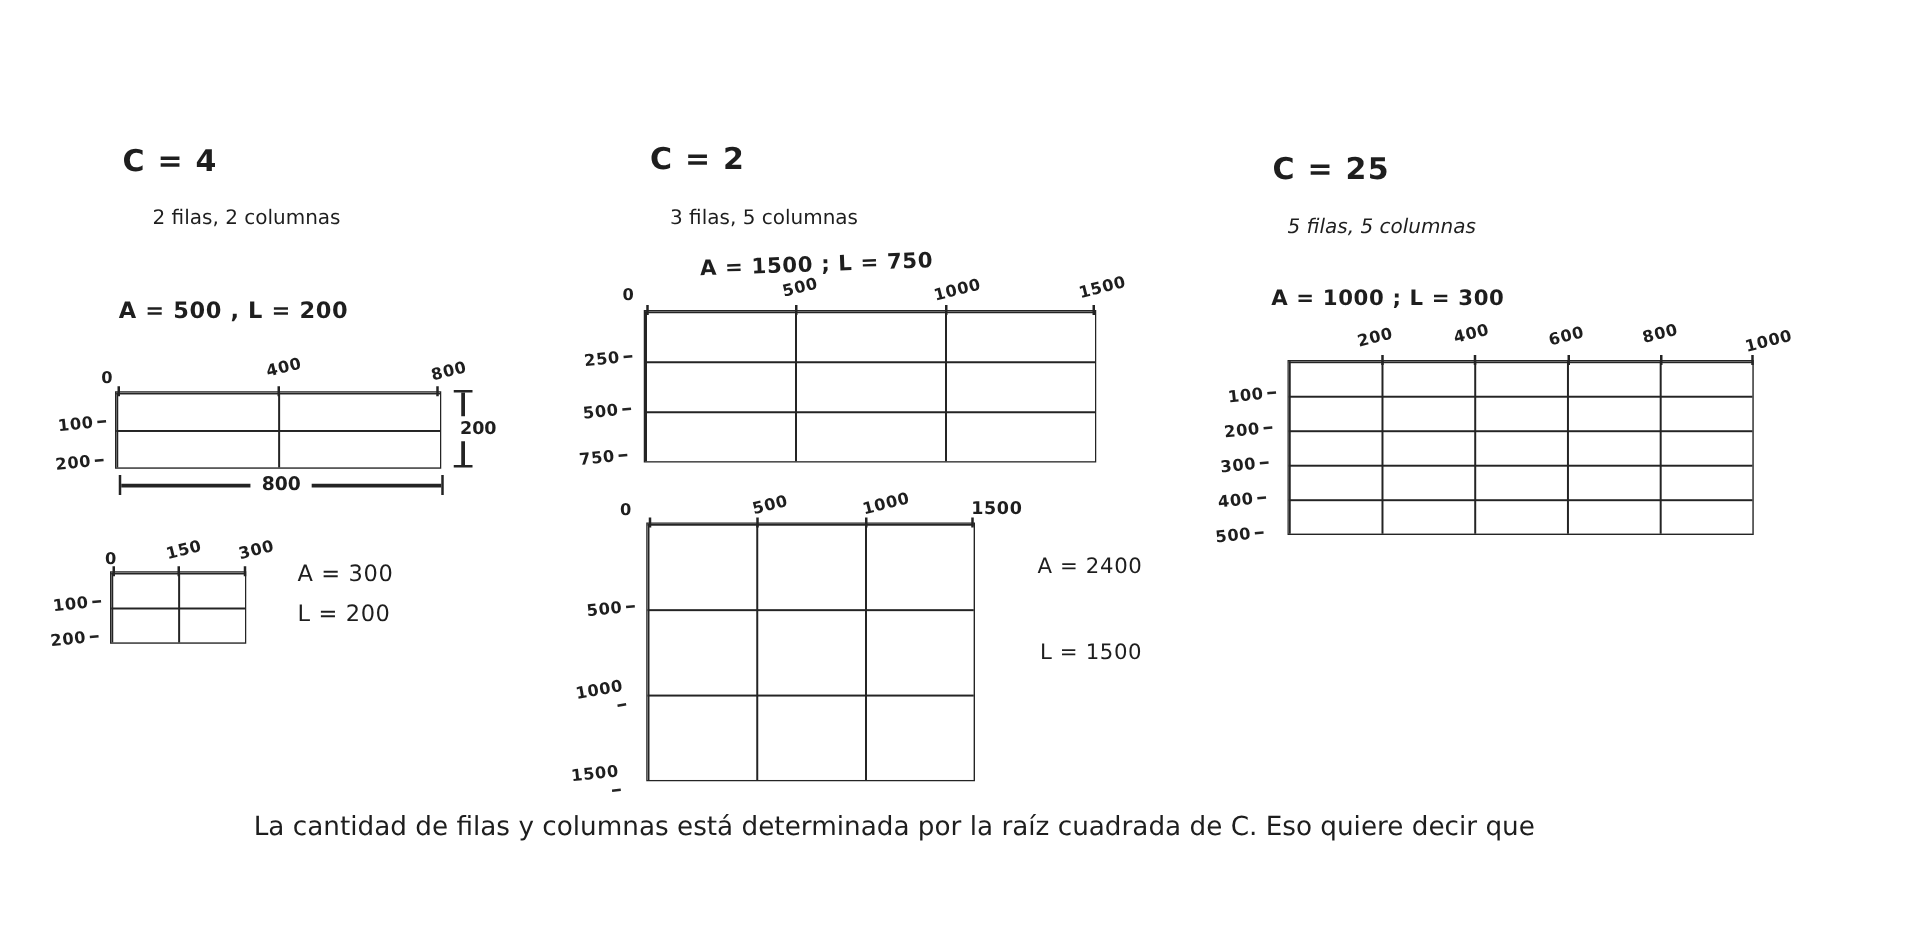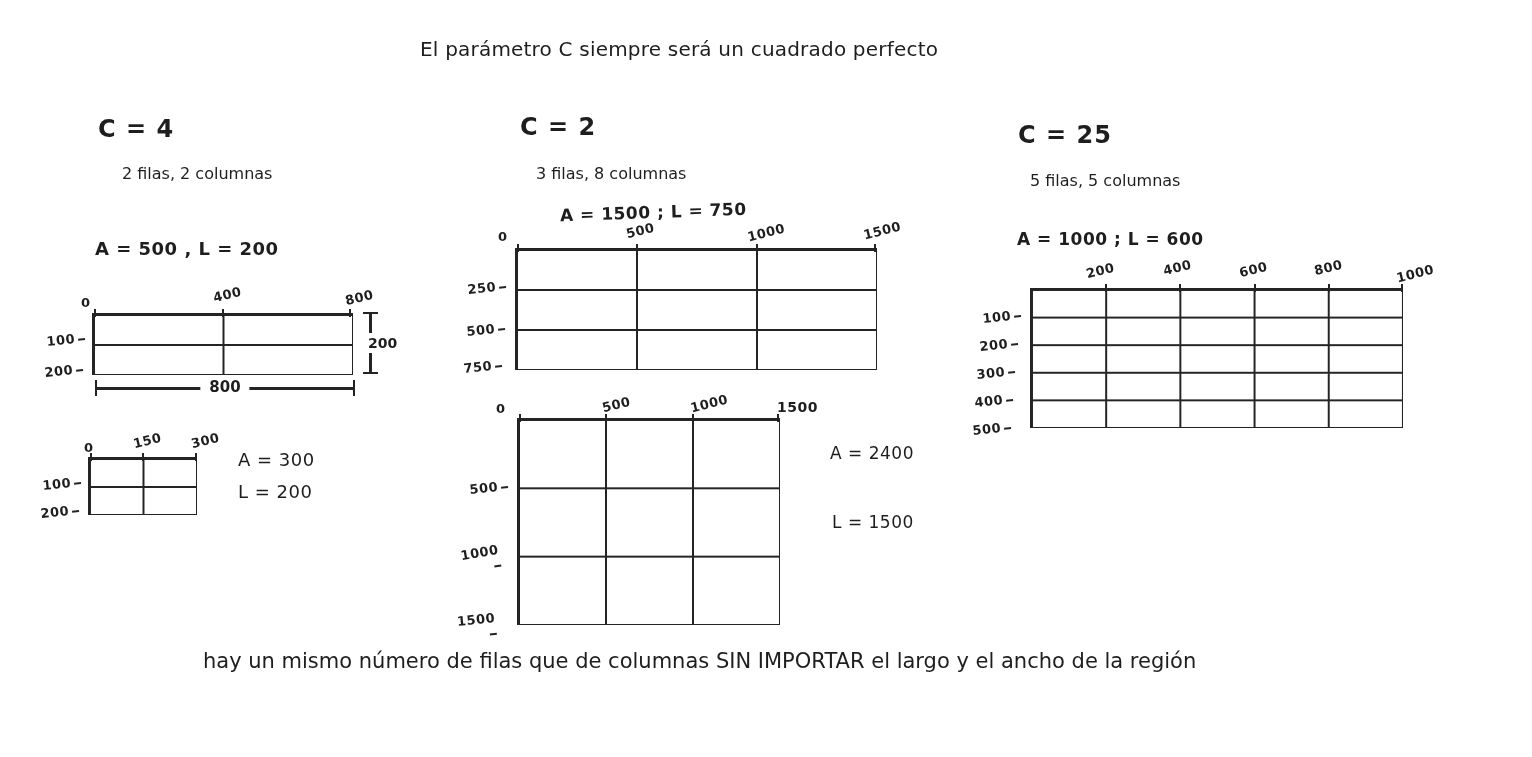"El parámetro C siempre será" div.abs { html: <div>El parámetro C siempre será un cuadrado perfecto</div> -> none }
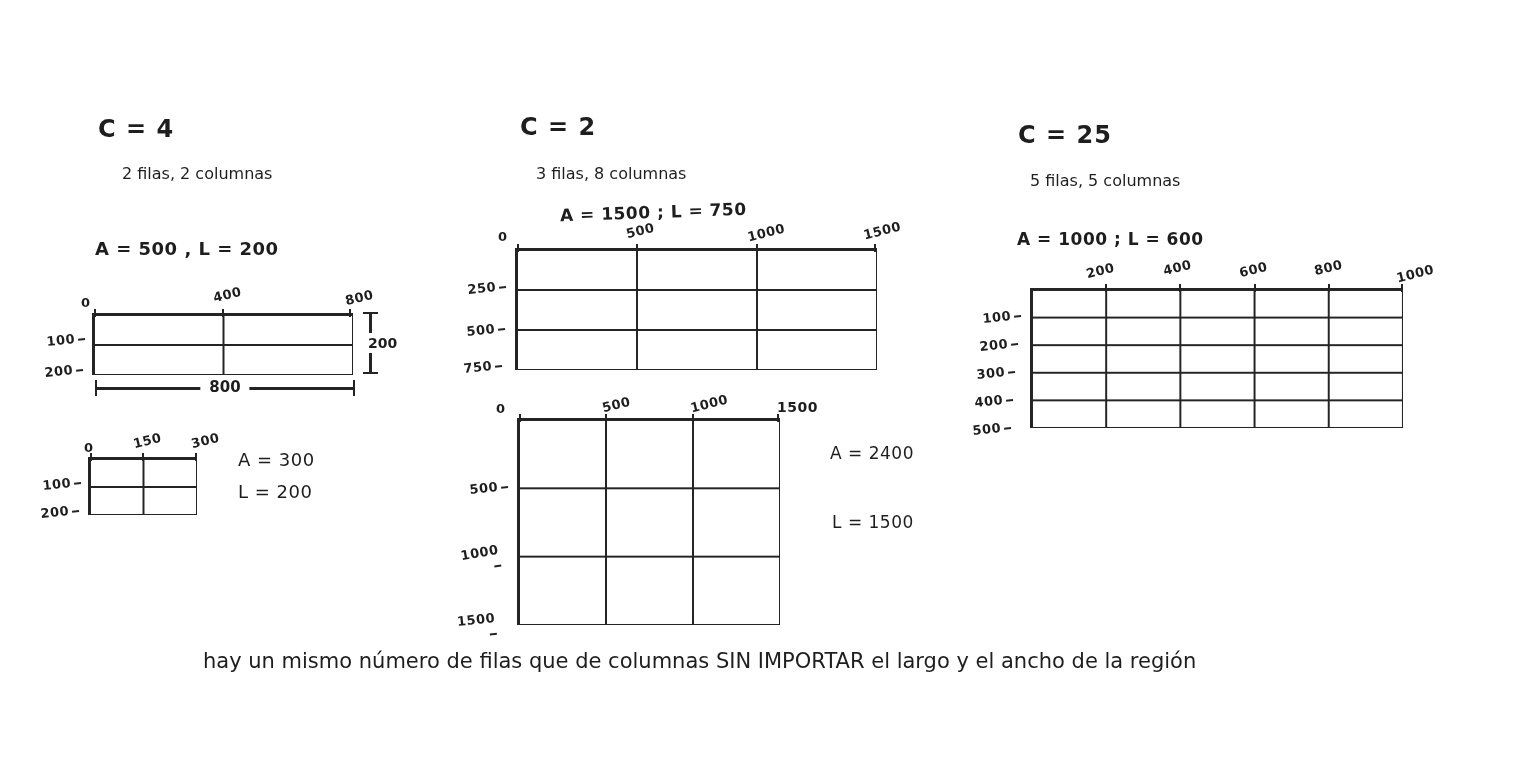"3 filas, 8 columnas" div.abs { text: 8 -> 5 }
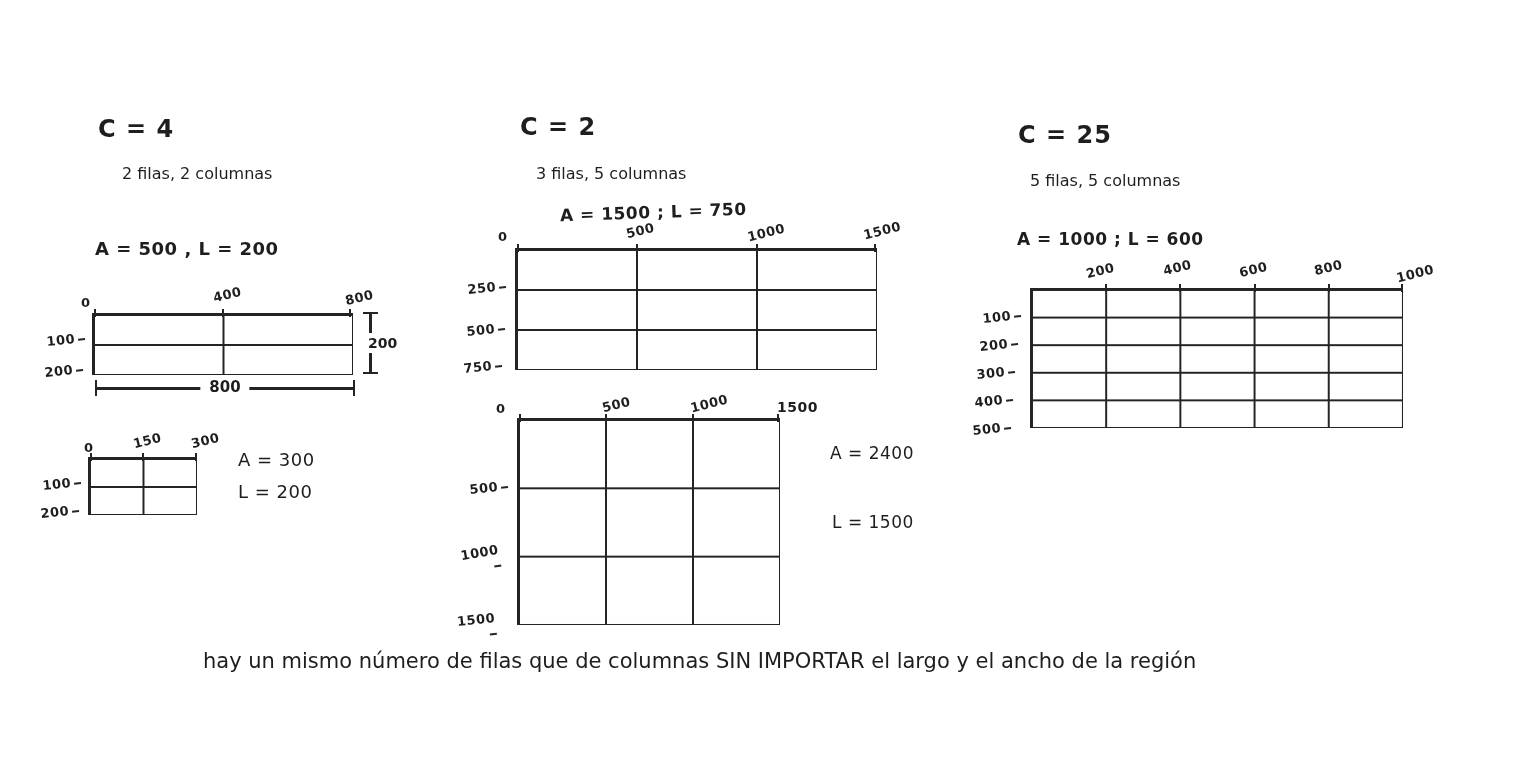"5 filas, 5 columnas" div.abs { font-style: none -> italic }
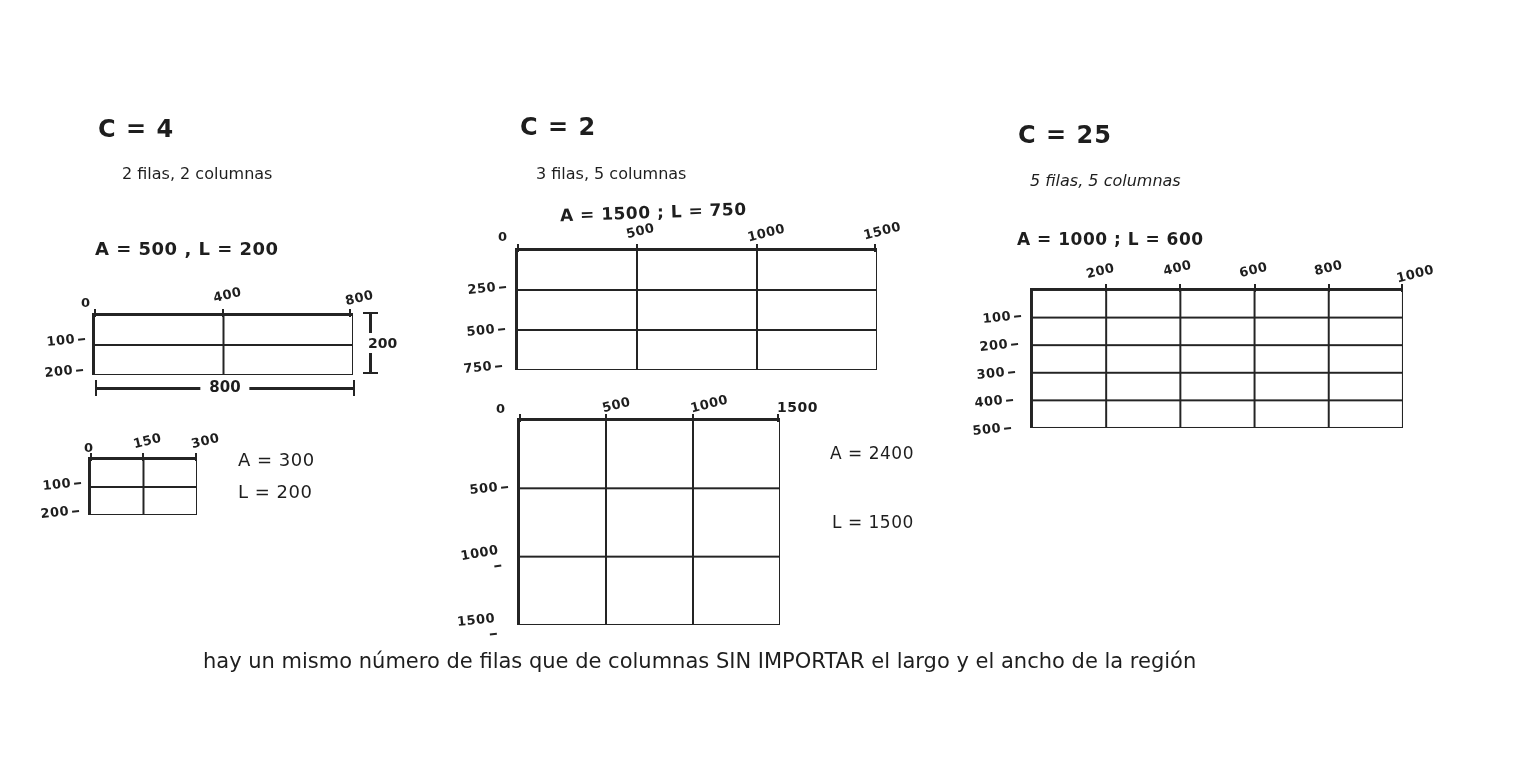"A = 1000 ; L" div.abs { text: 600 -> 300 }
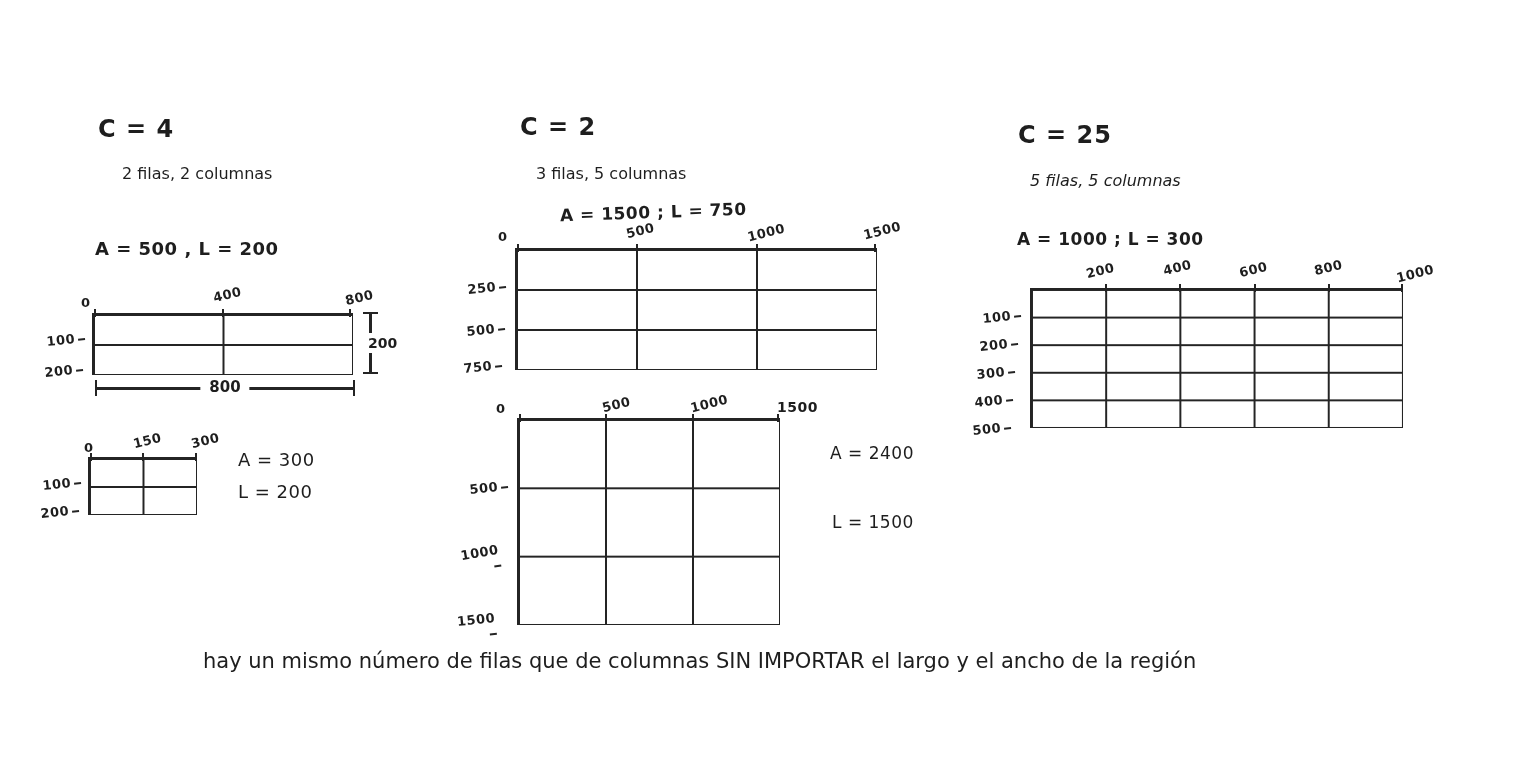"La cantidad de filas y" div.footer-line { html: none -> <div>La cantidad de filas y columnas está determinada por la raíz cuadrada de C. Eso quiere decir que</div> }
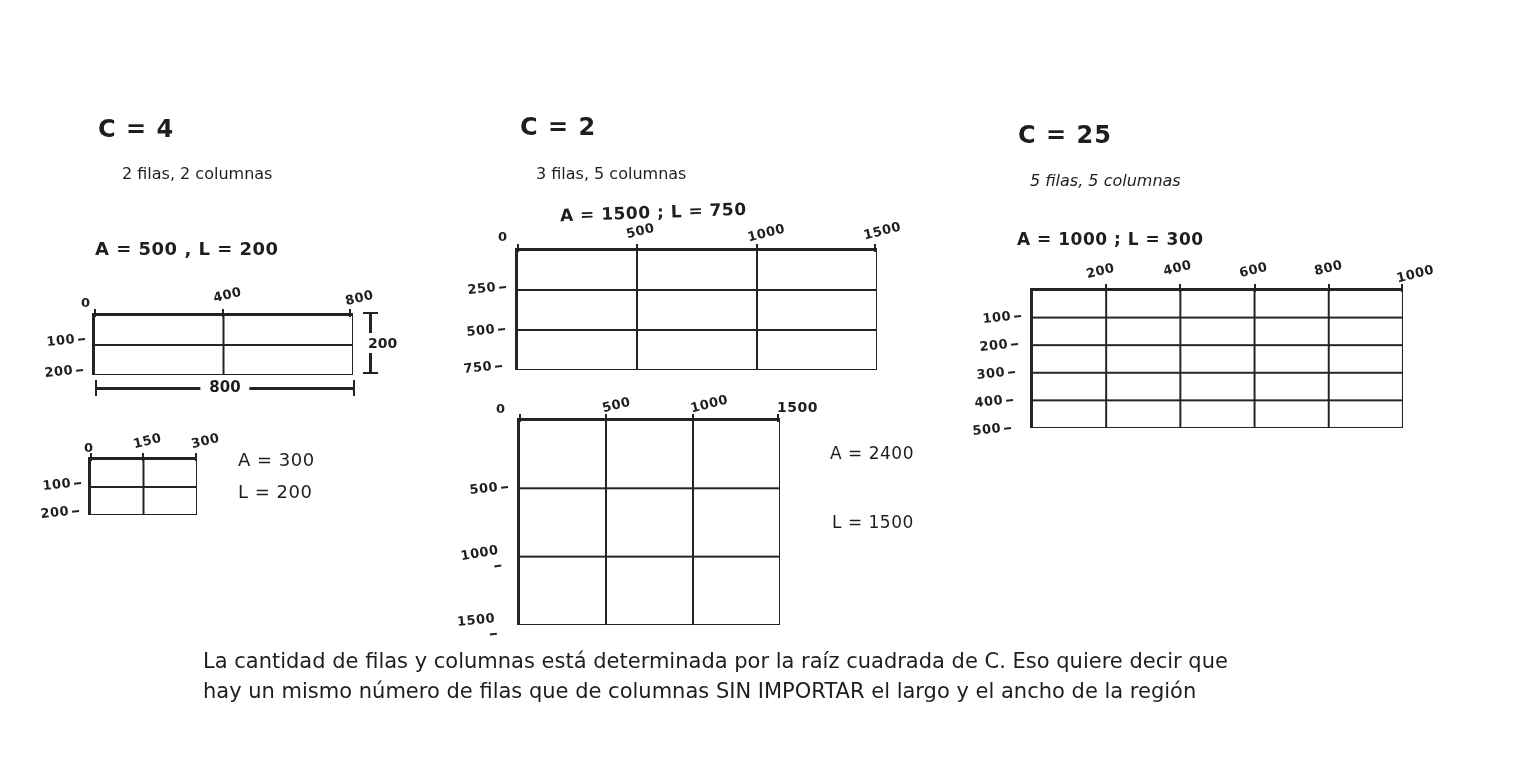"hay un mismo número de" div.footer-line { html: <div>hay un mismo número de filas que de columnas SIN IMPORTAR el largo y el ancho de la región</div> -> none }
